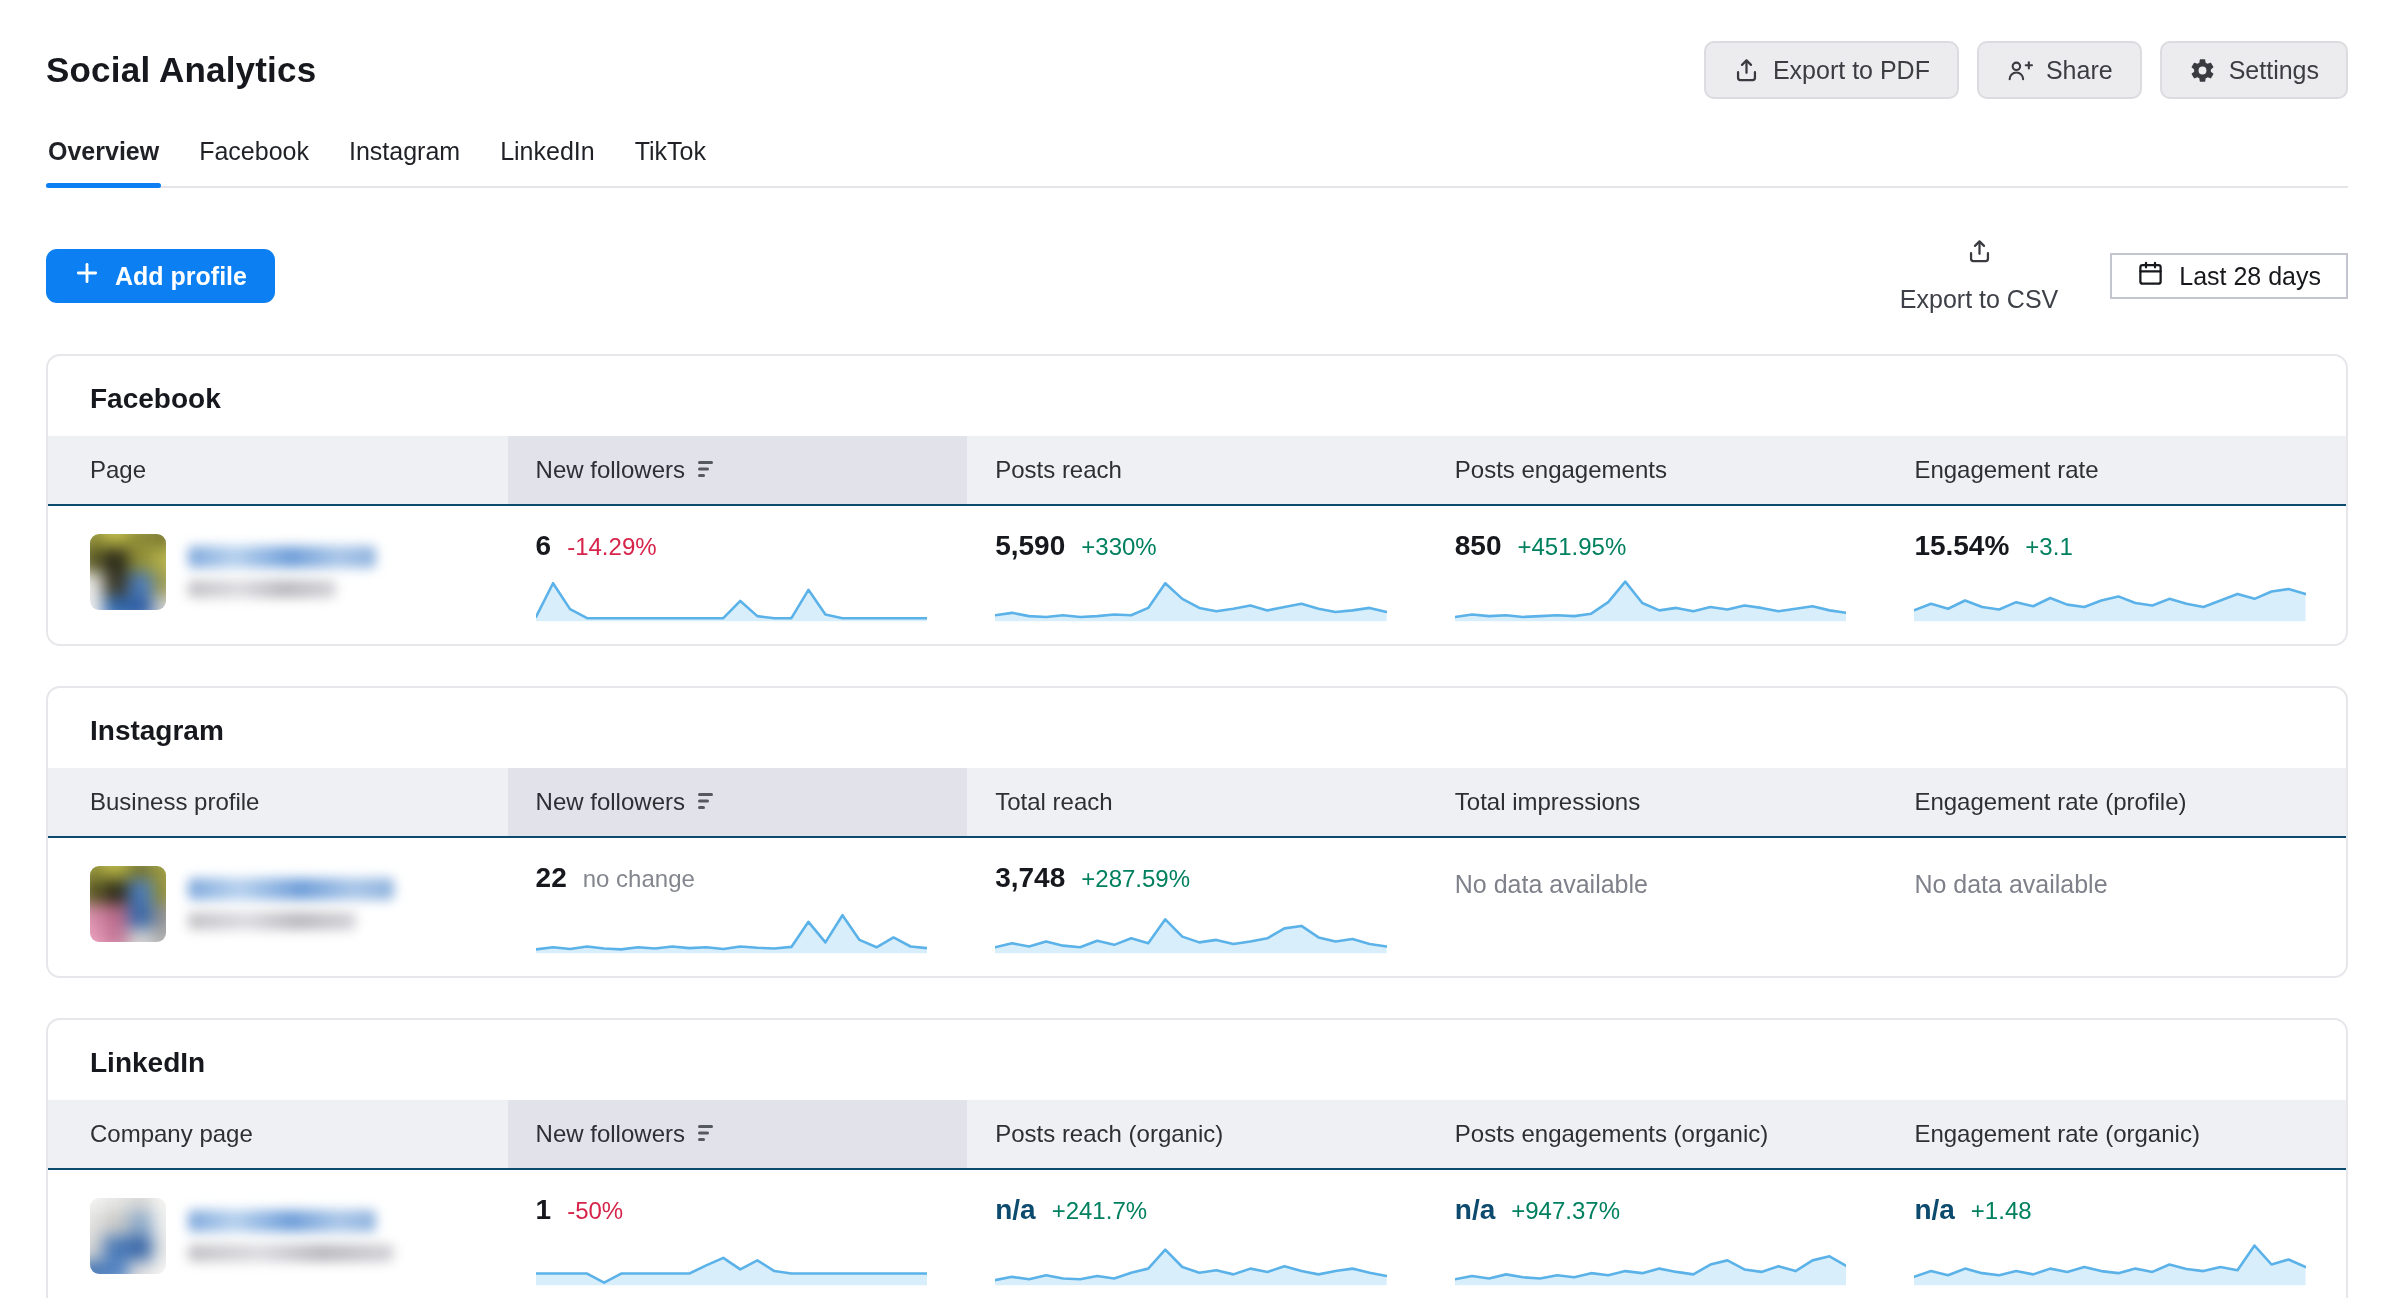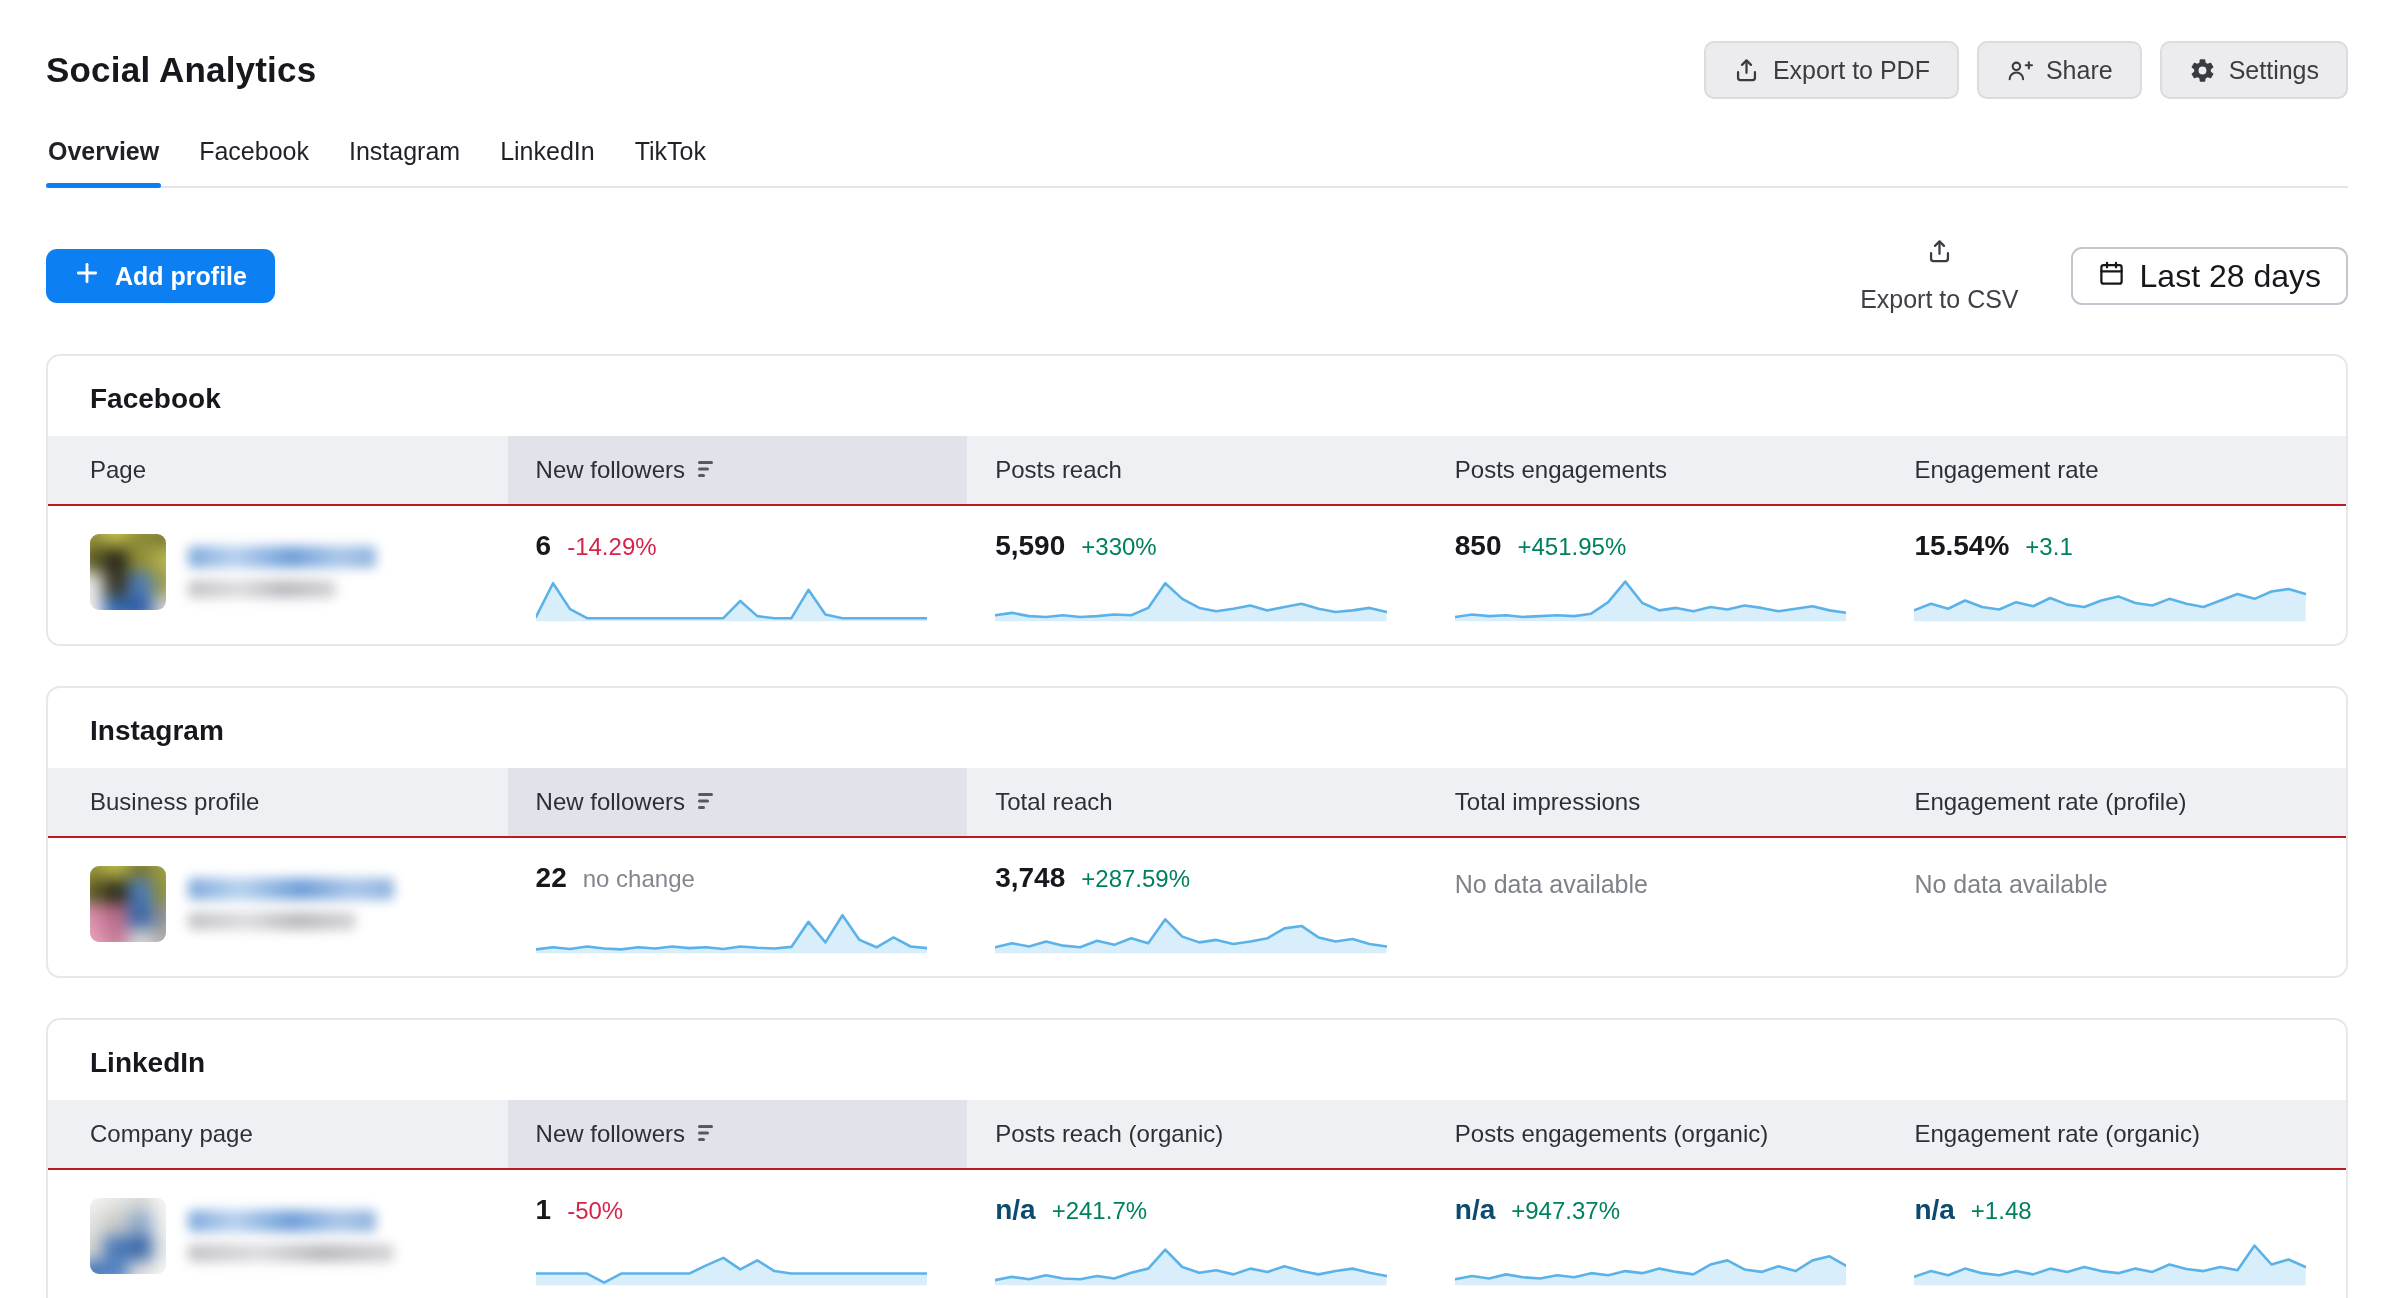"Last 28 days" .btn-outline { border-radius: 11px -> 0; font-size: 32px -> 25px; height: 58px -> 46px }
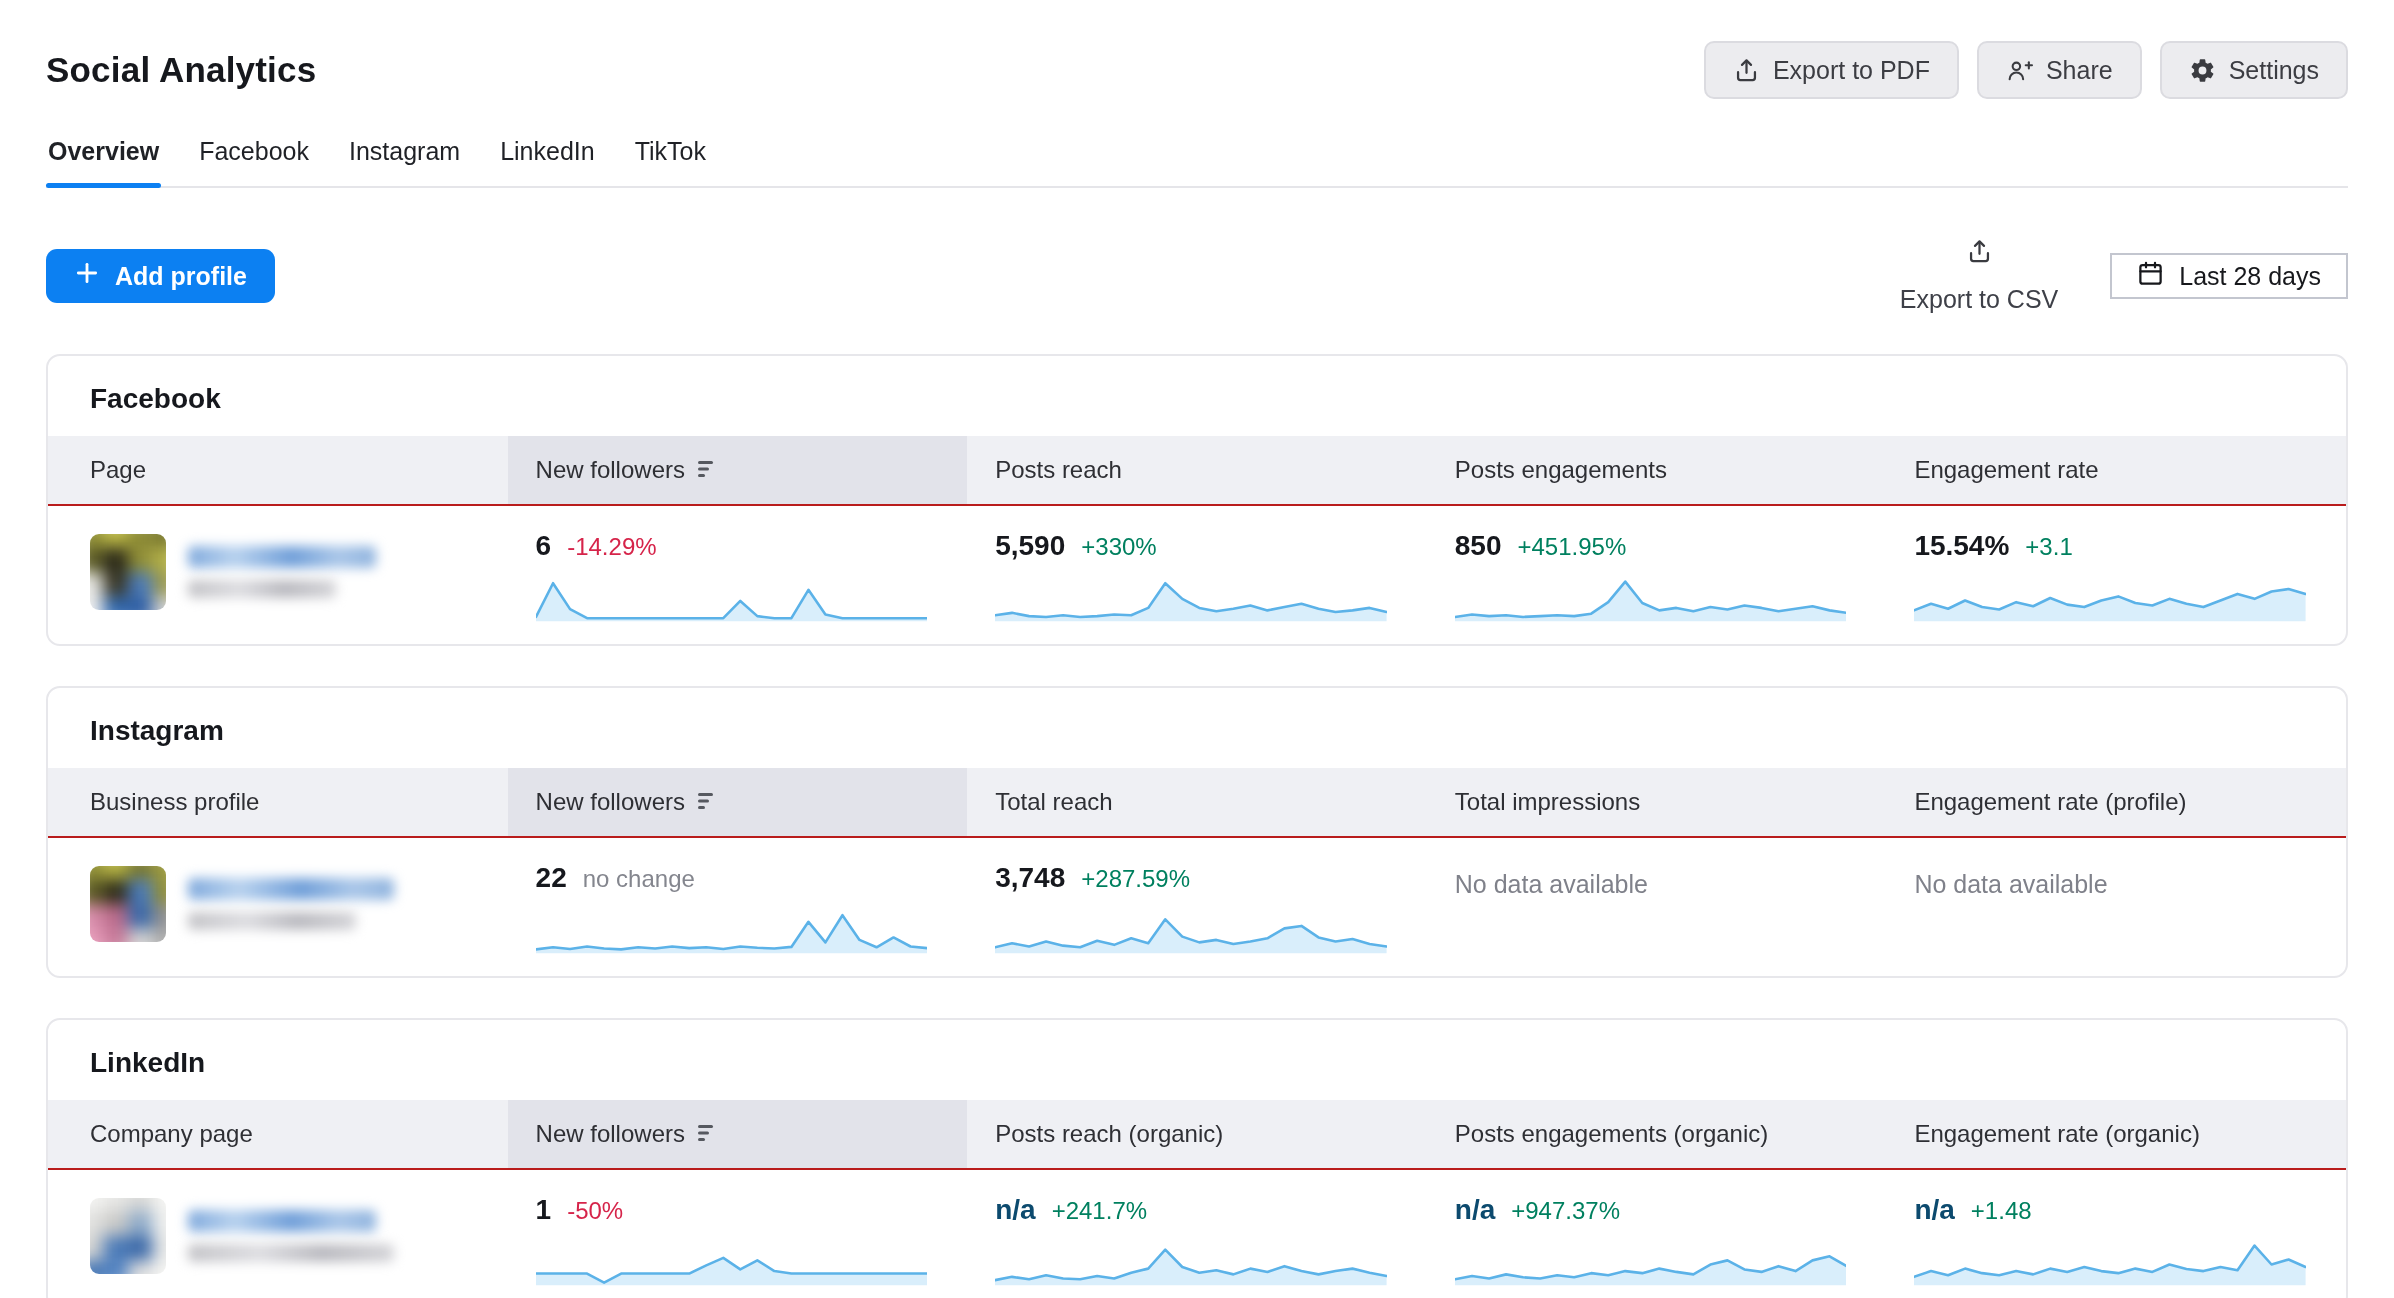"Page" .thead { border-bottom: 2px solid #b91c1c -> 2px solid #0c4a6e }
